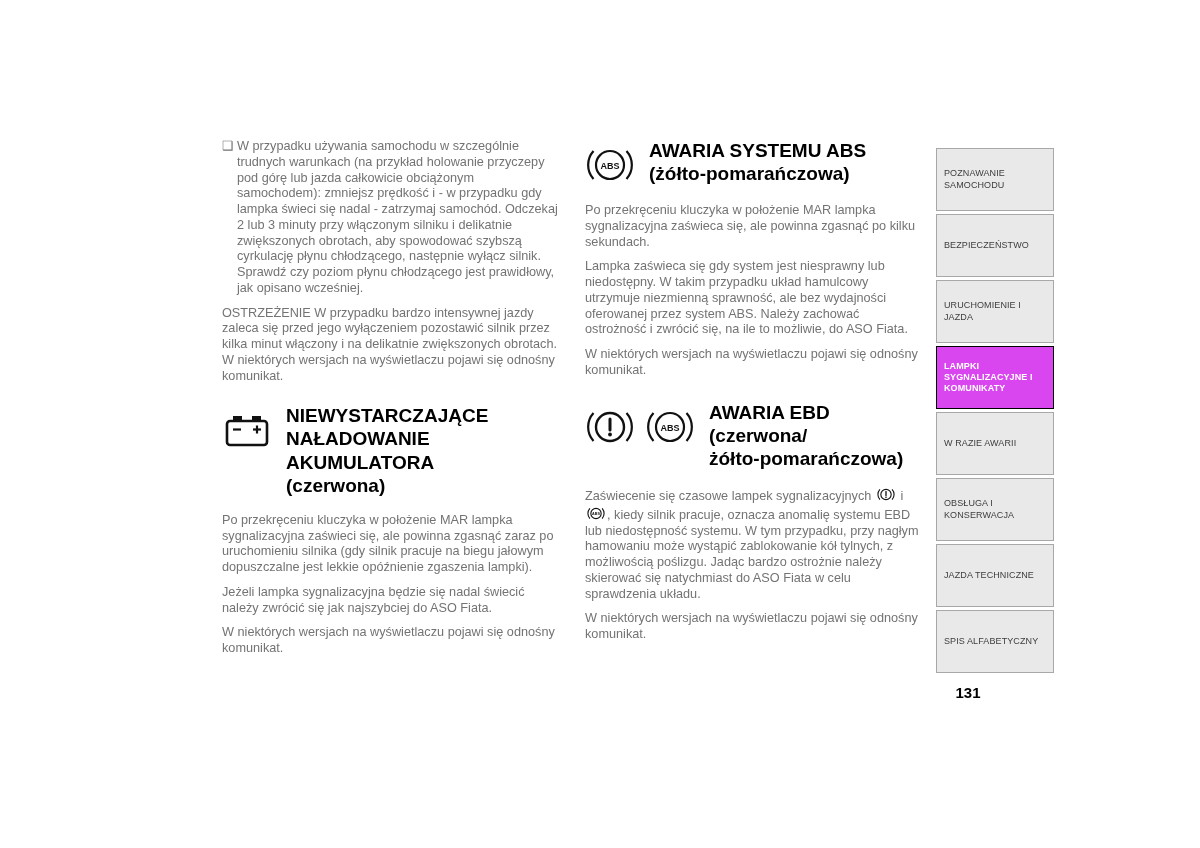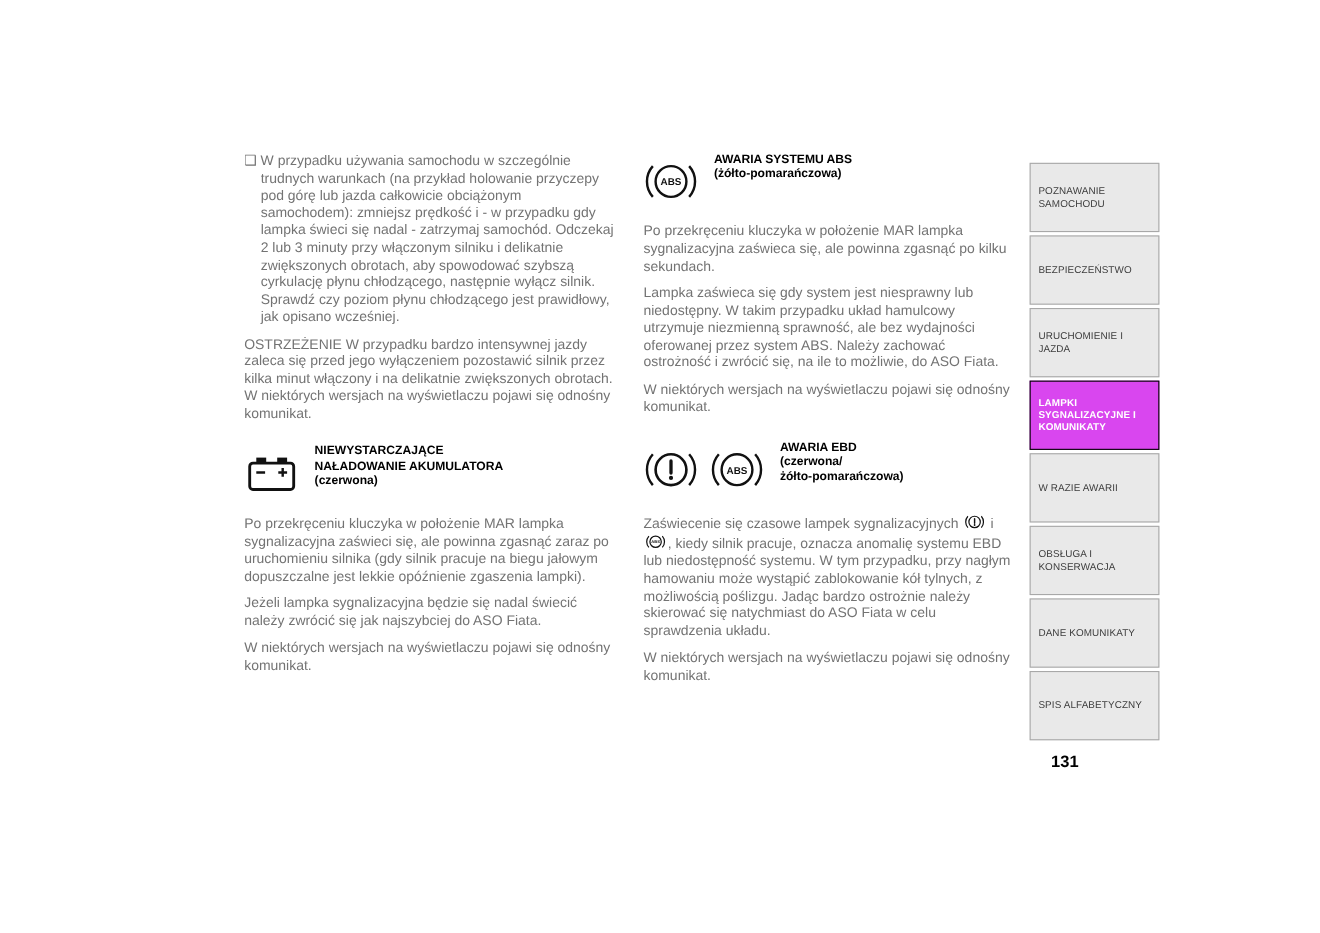"AWARIA SYSTEMU ABS" .section-title { font-size: 11px -> 19px }
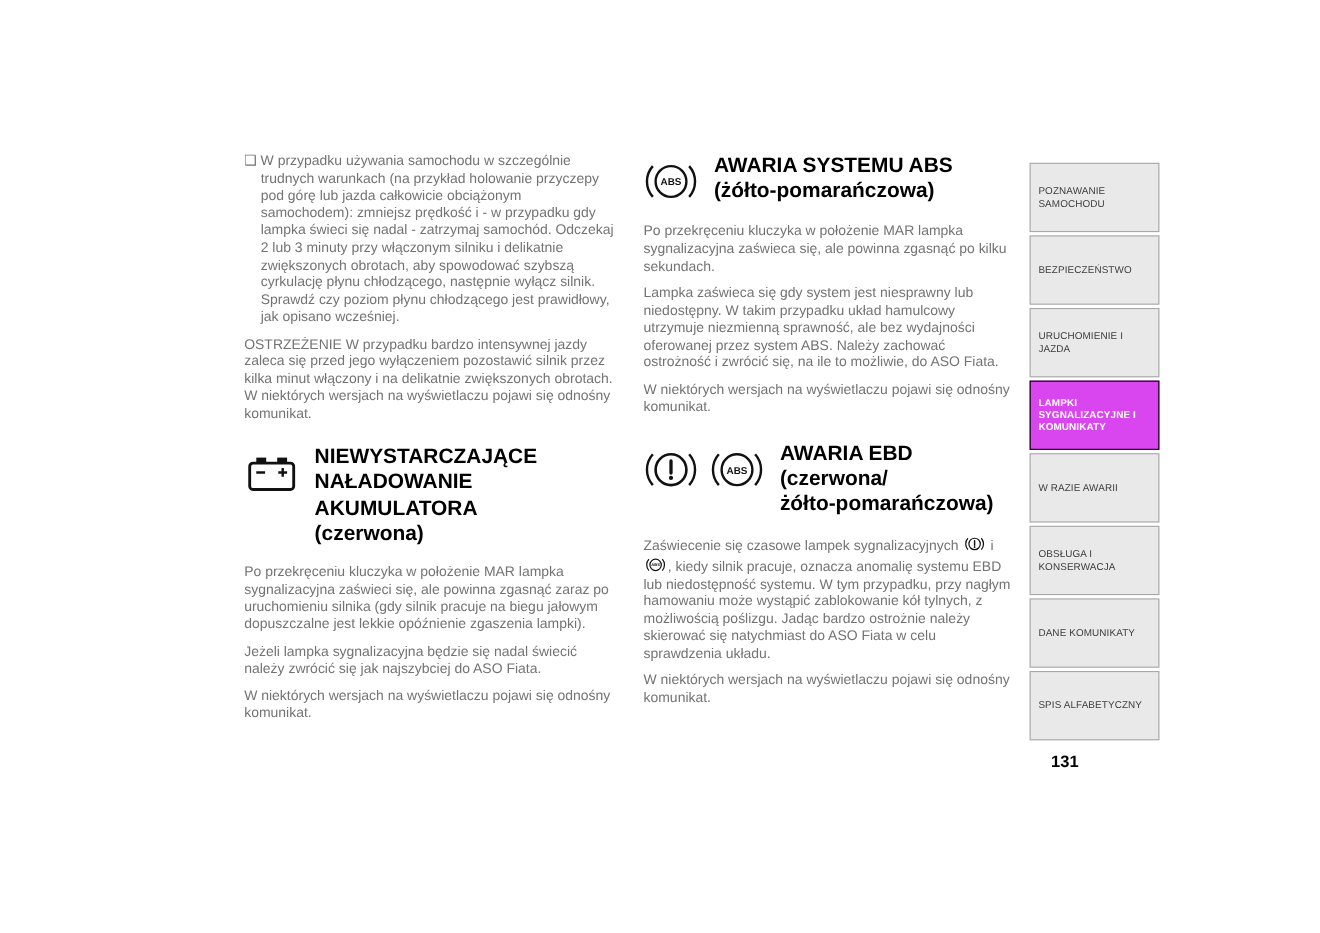"DANE KOMUNIKATY" span { text: DANE KOMUNIKATY -> JAZDA TECHNICZNE }
